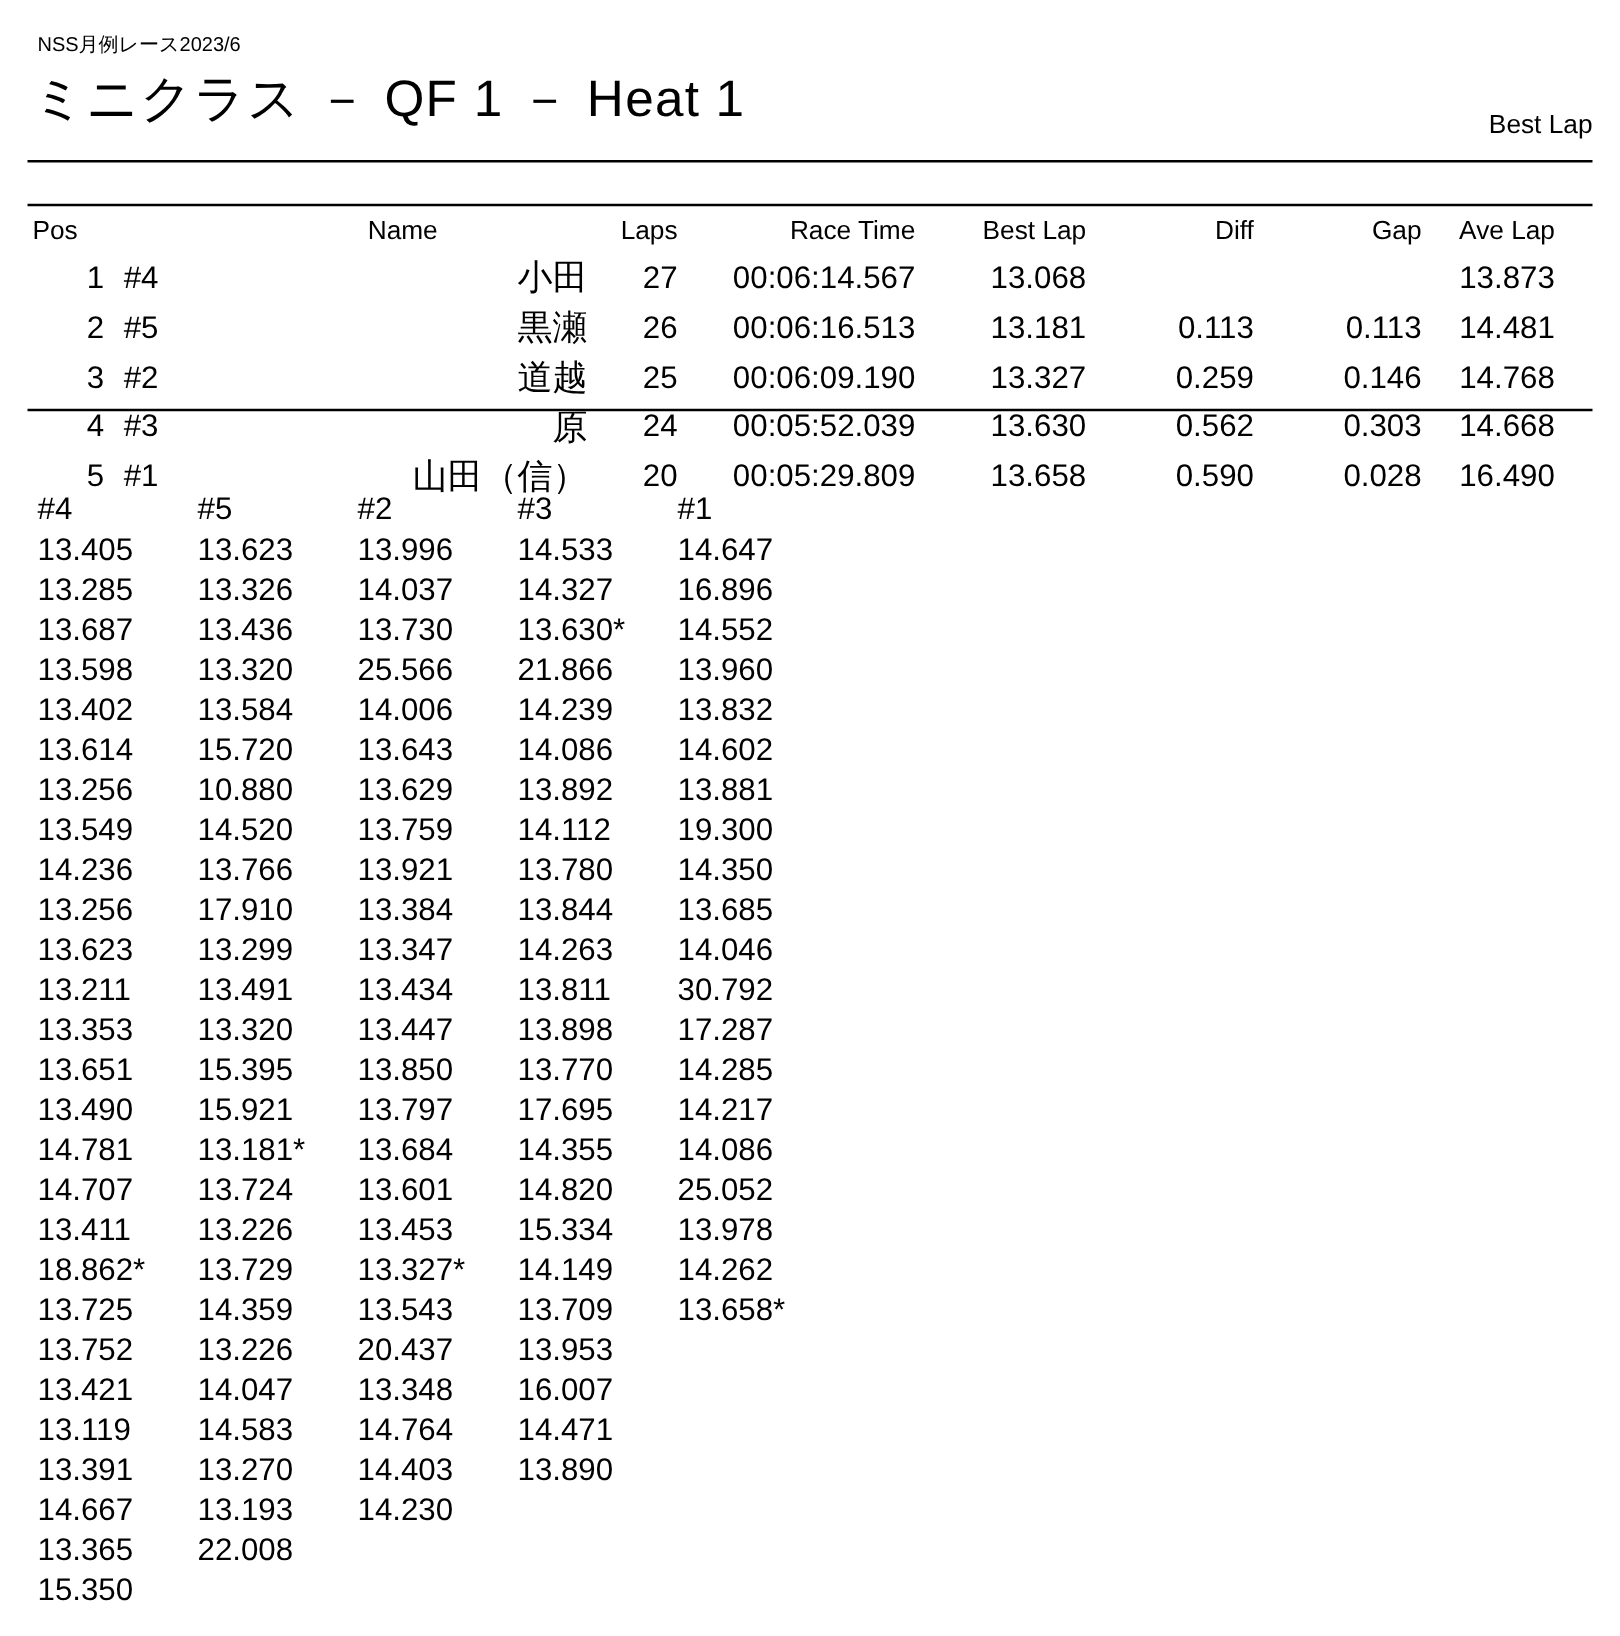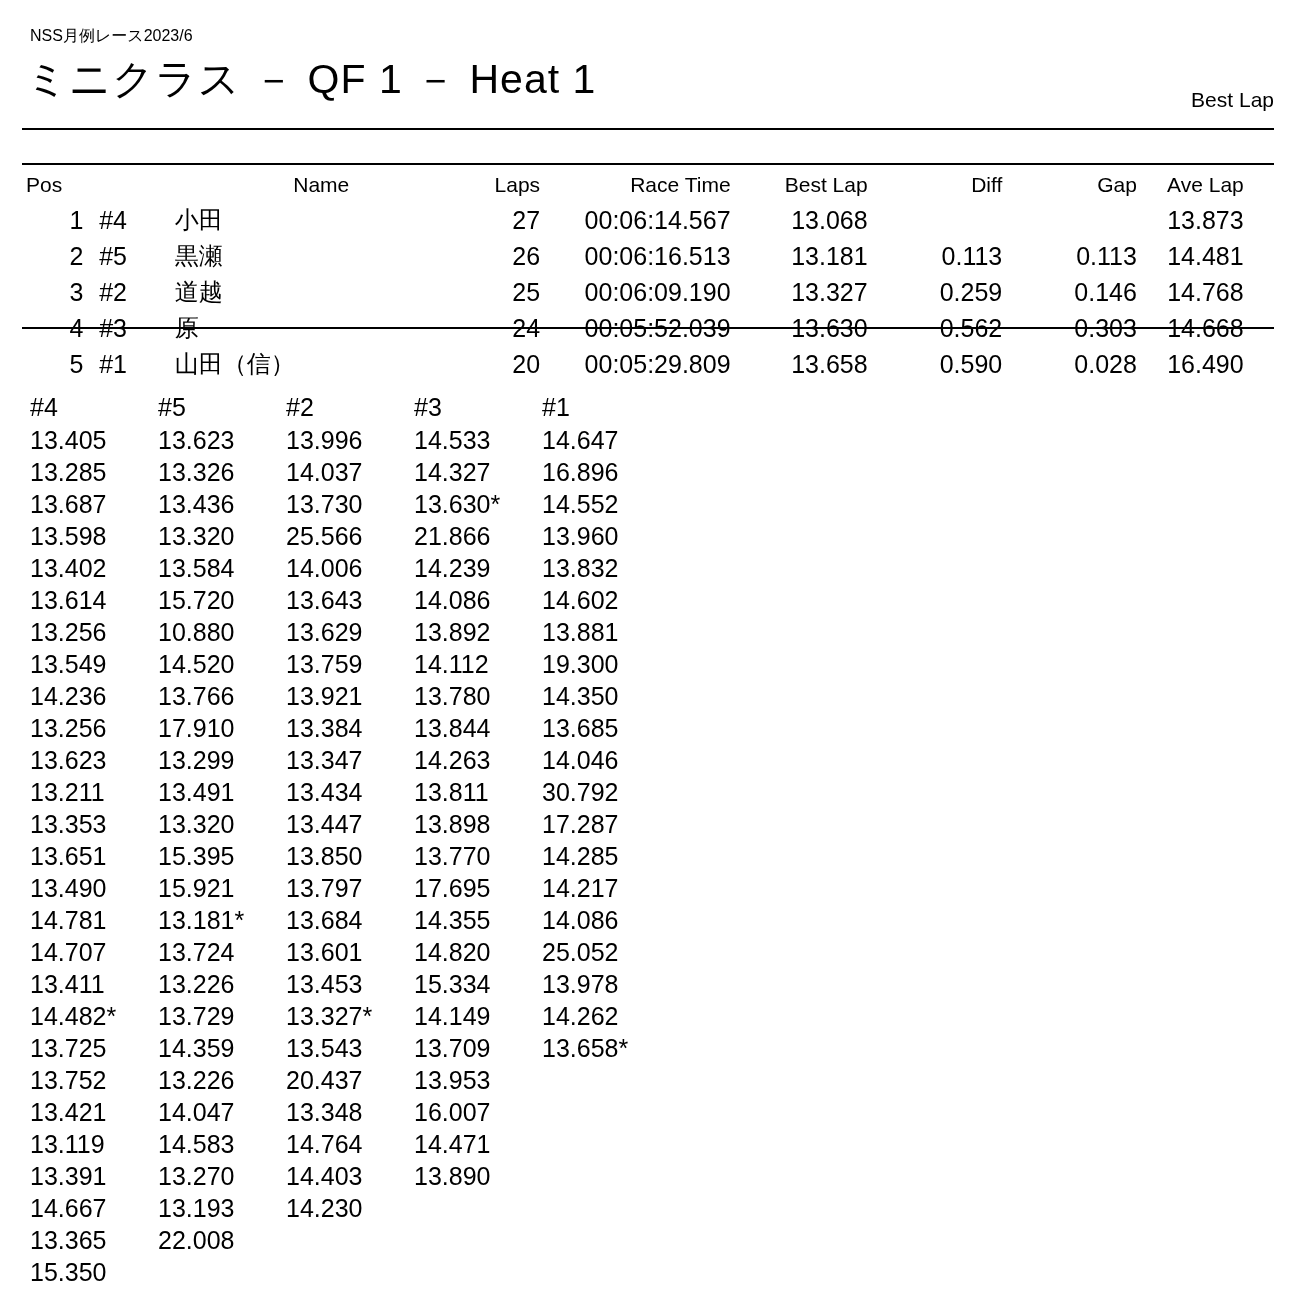"小田" .name-jp { font-size: 24px -> 28px; text-align: none -> right }
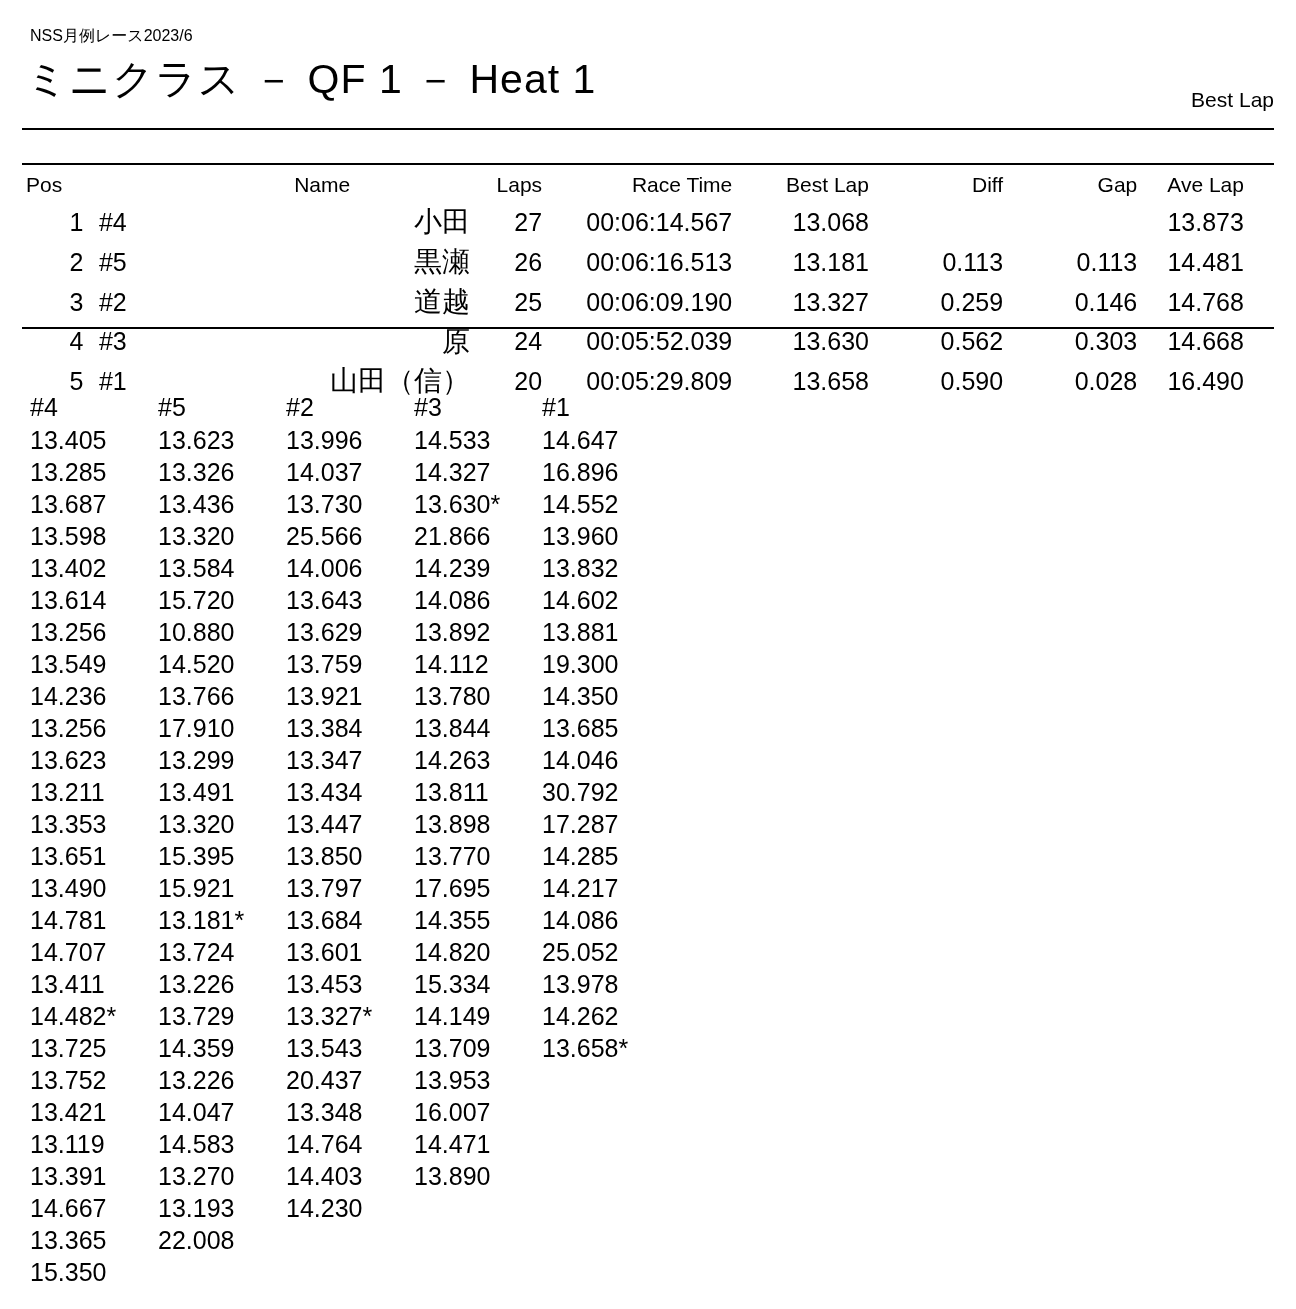"14.482*" div.lap { text: 14.482 -> 18.862 }
